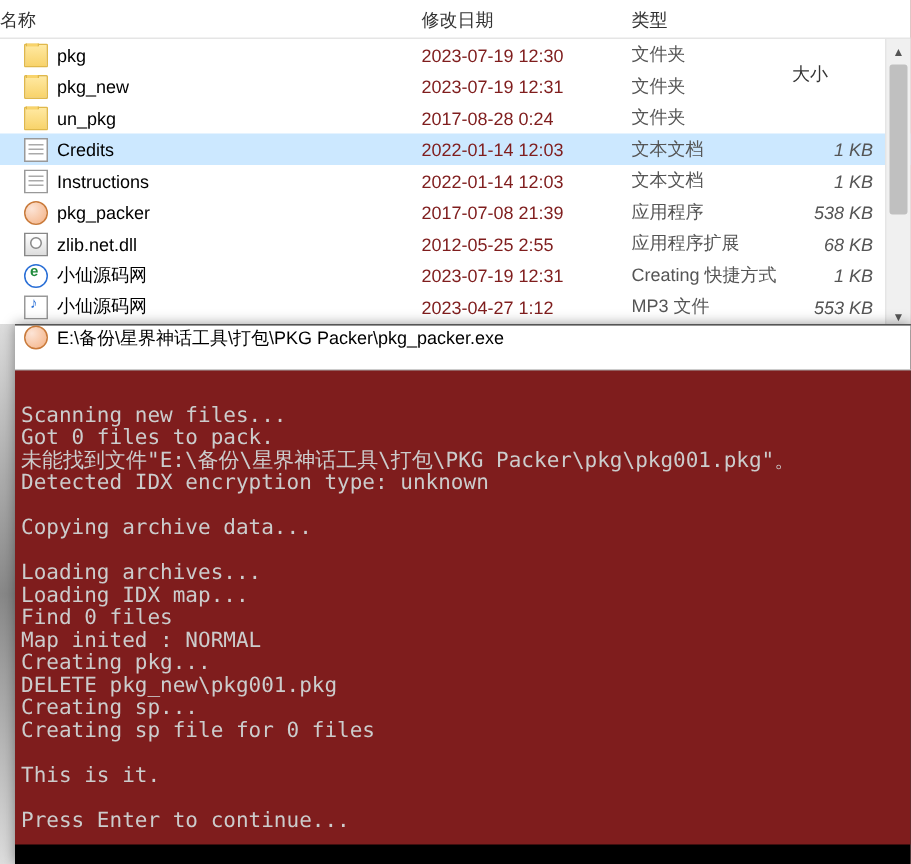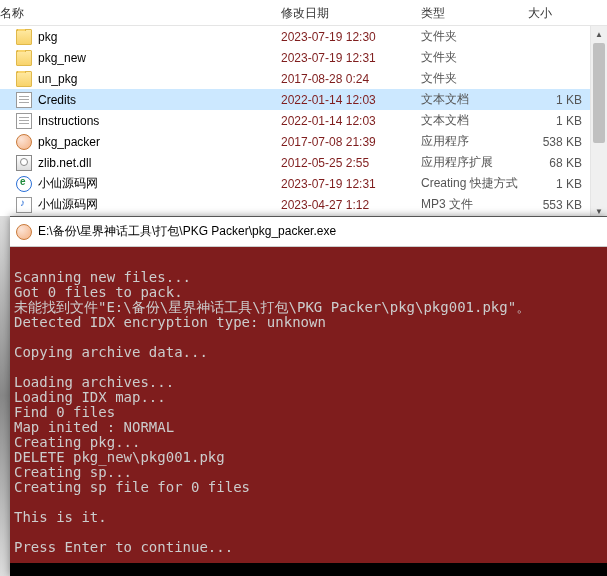"大小" .col-size { margin-top: none -> 36px }
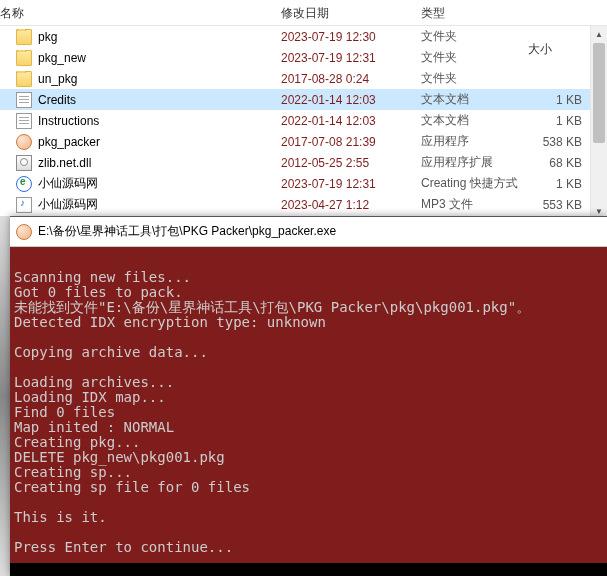"1 KB" .cell.size { font-style: none -> italic }
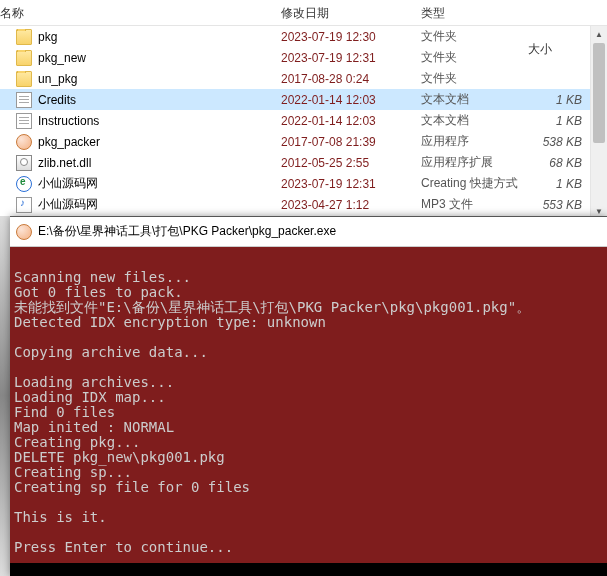"E:\备份\星界神话工具\打包\PKG" .console-title { align-items: center -> flex-start }
